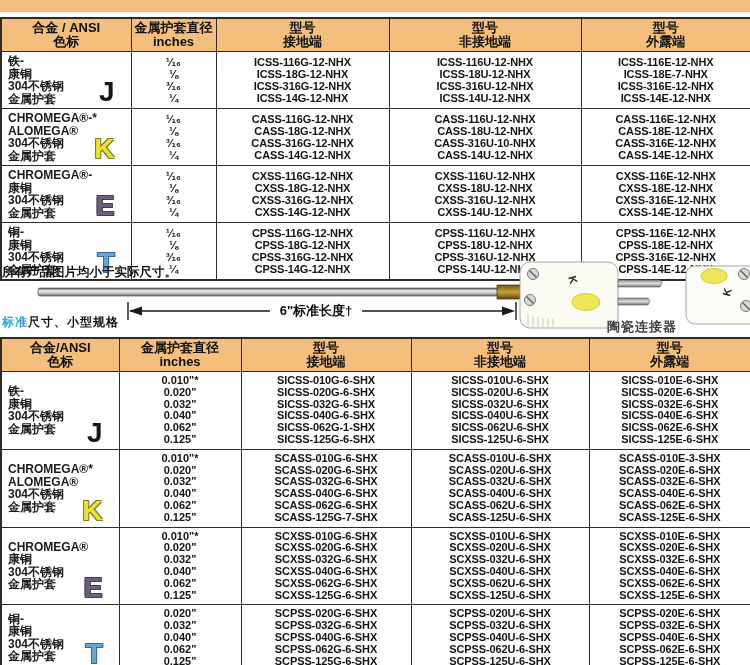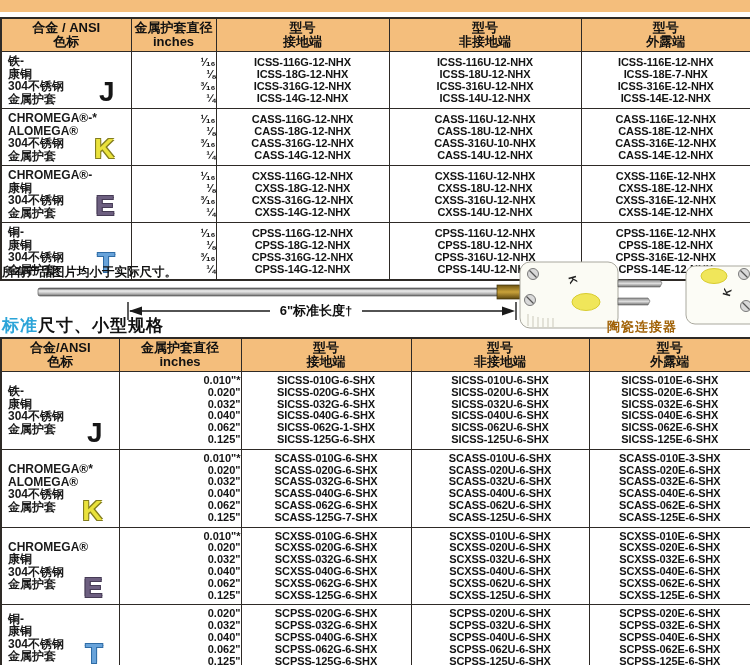"¹⁄₁₆" .dia { text-align: right -> center }
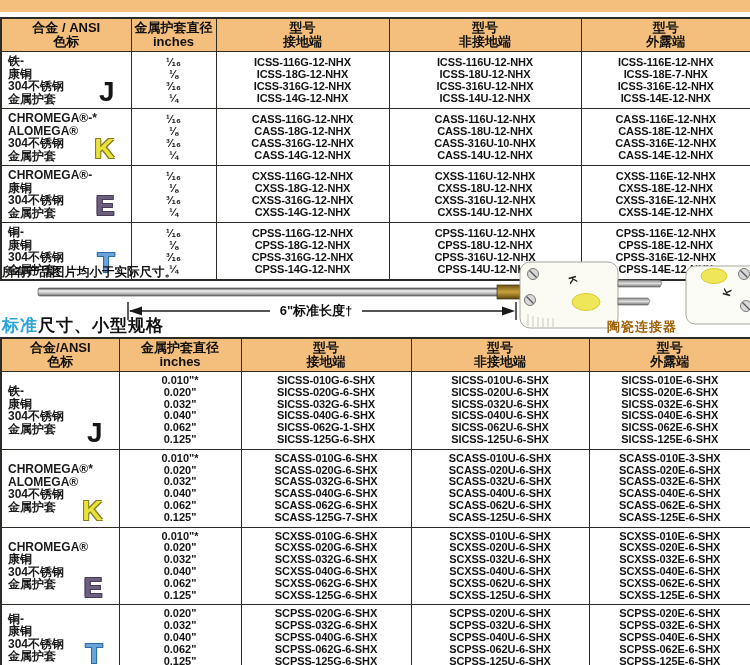"标准尺寸、小型规格" .heading { font-size: 17px -> 12px }
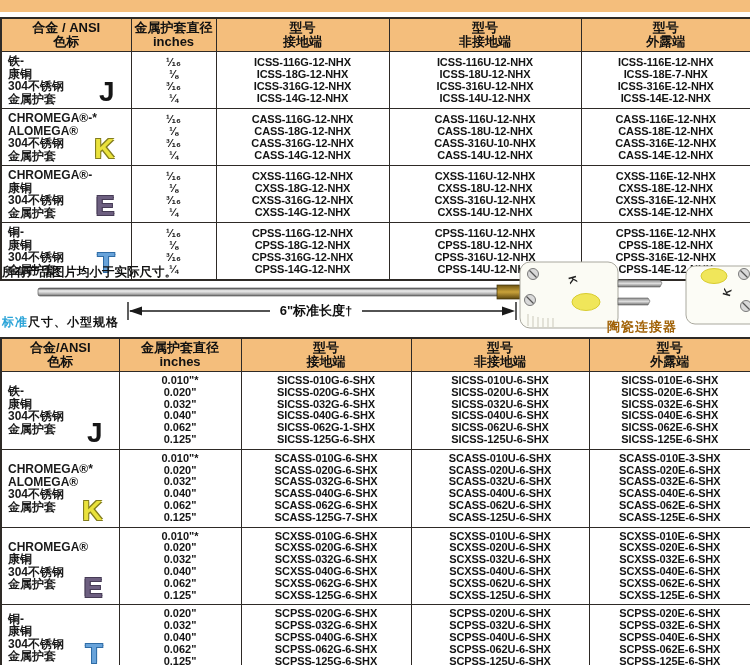"陶瓷连接器" .connlabel { color: #a16207 -> #404040 }
